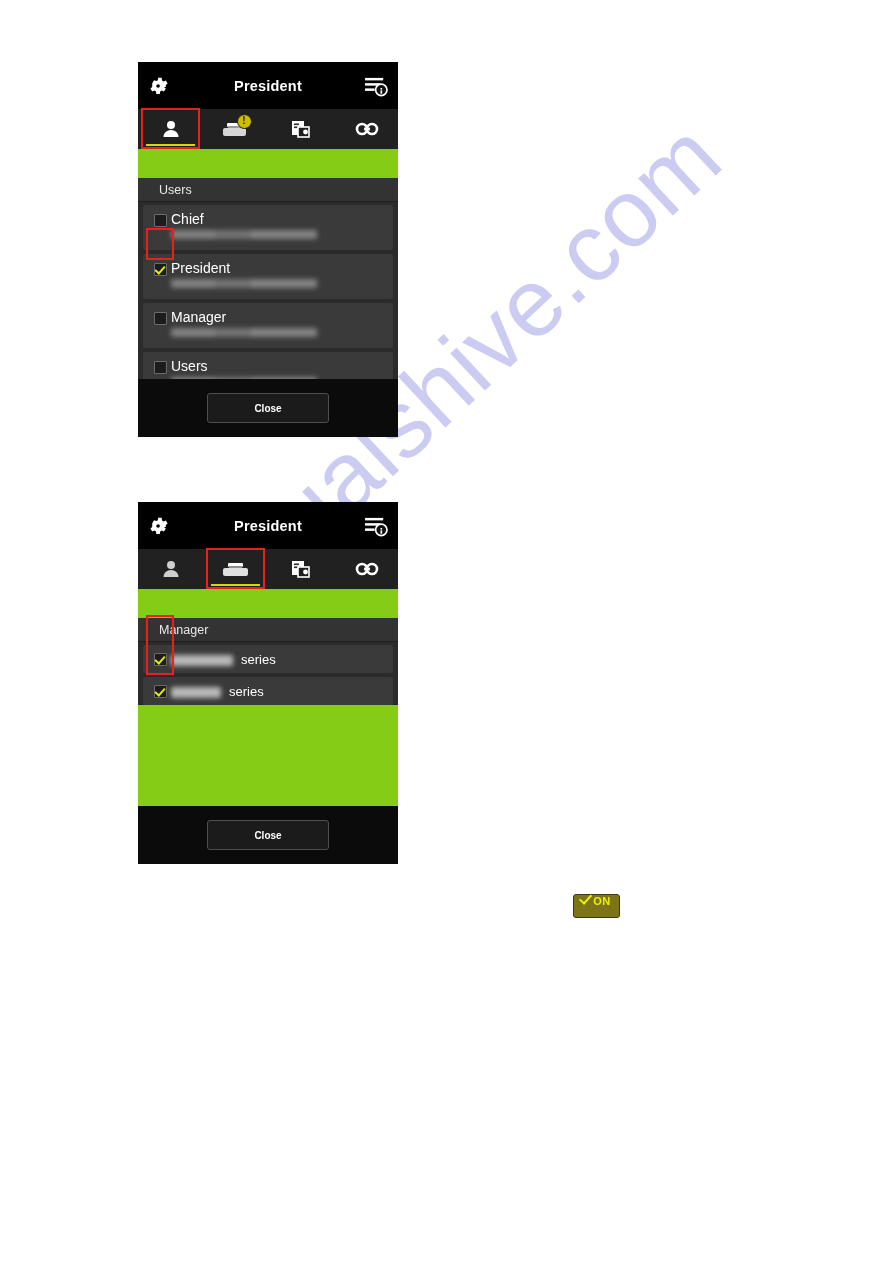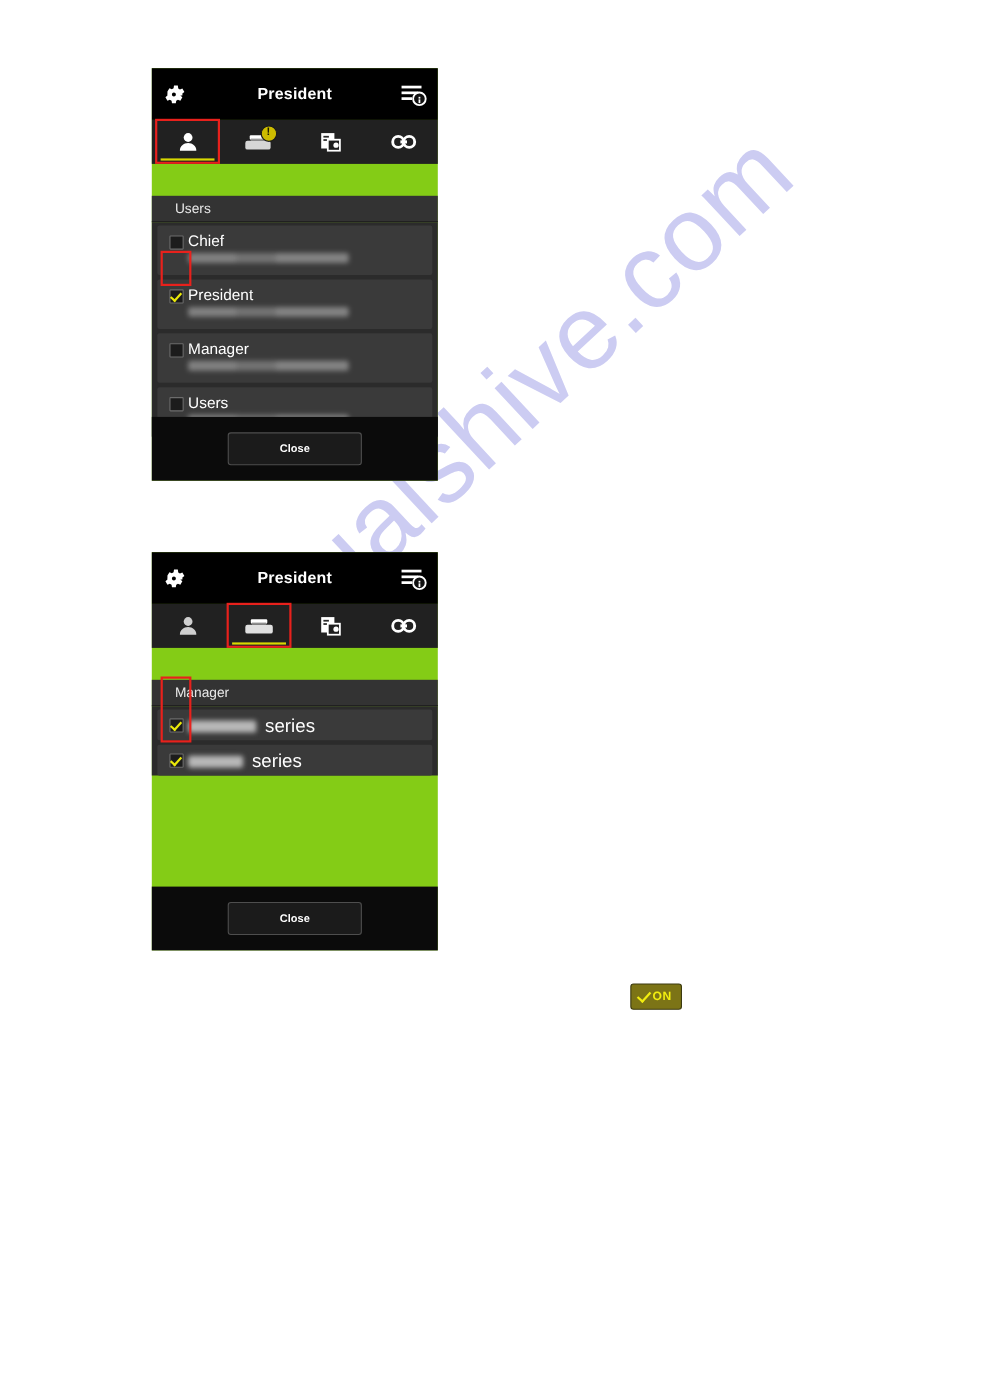"series" .one-line .row-name { font-size: 17px -> 13px }
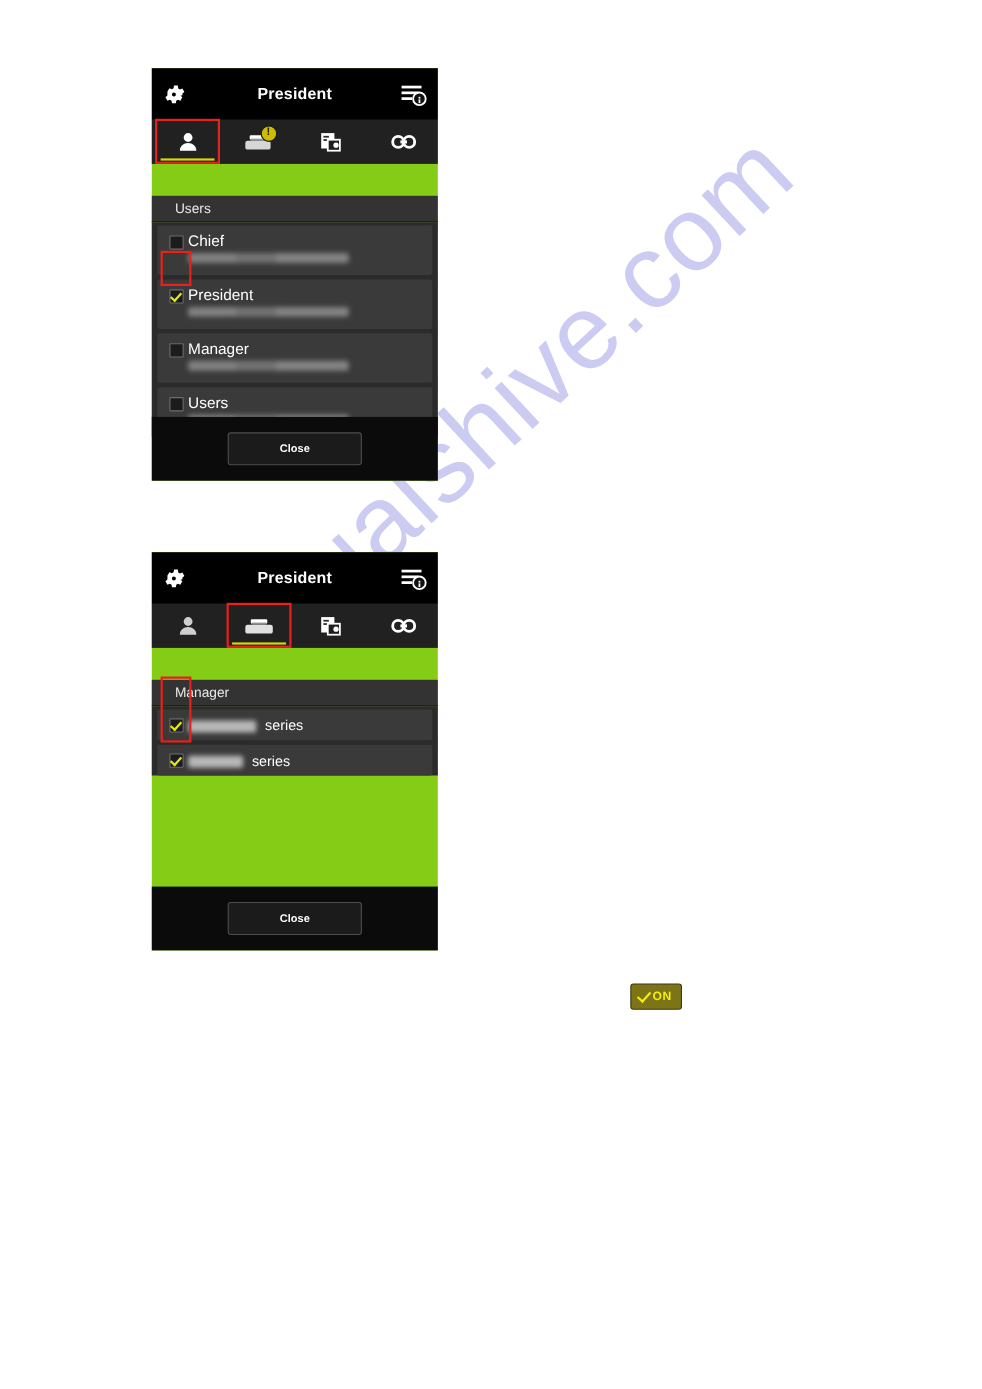"ON" .on-pill { align-items: center -> flex-start }
